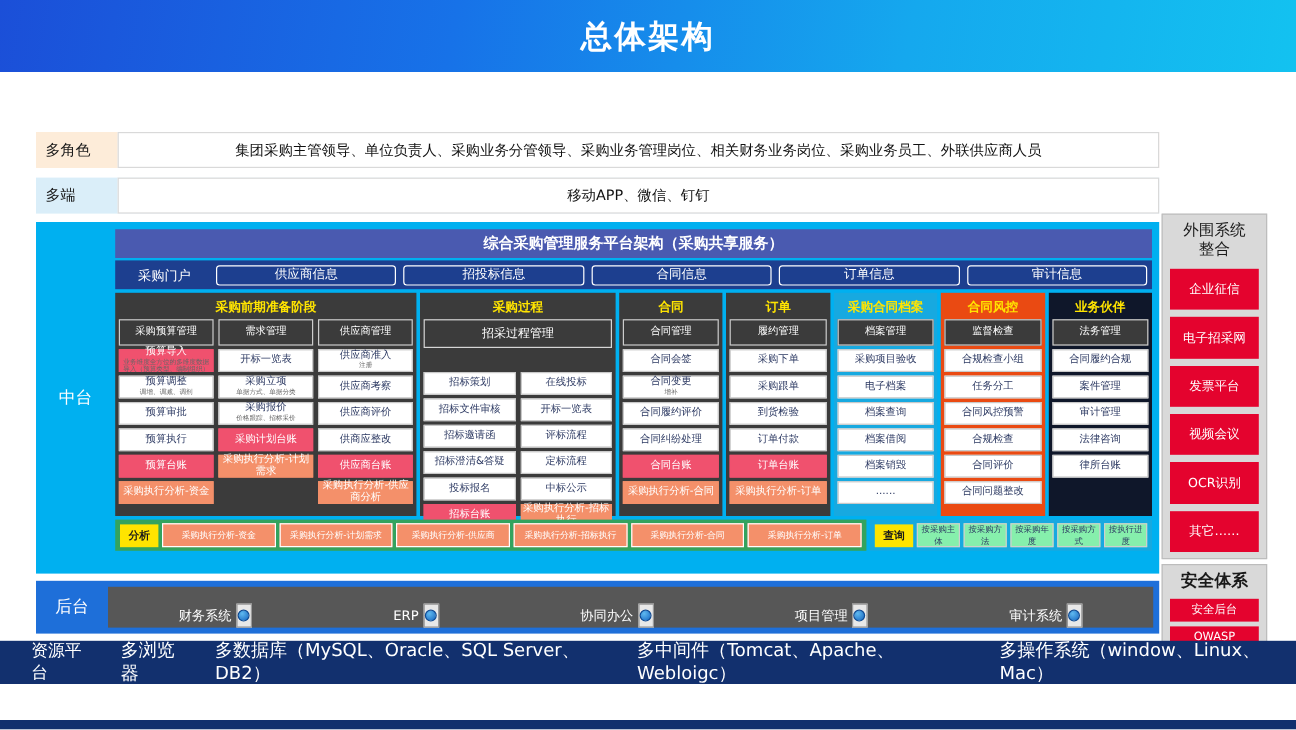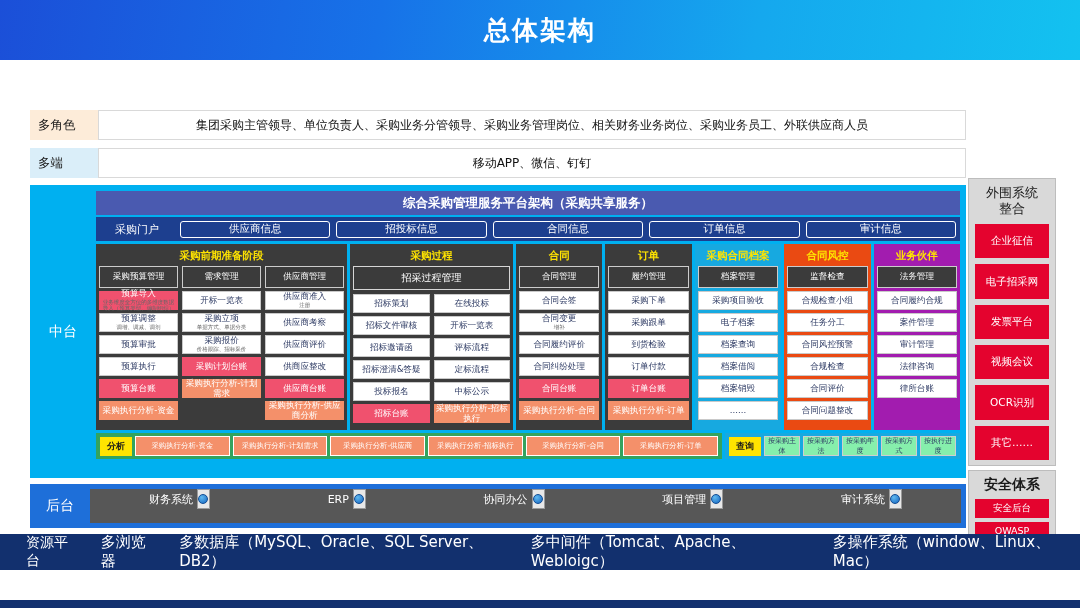"业务伙伴" .panel-dred { background: #a21caf -> #0f172a }
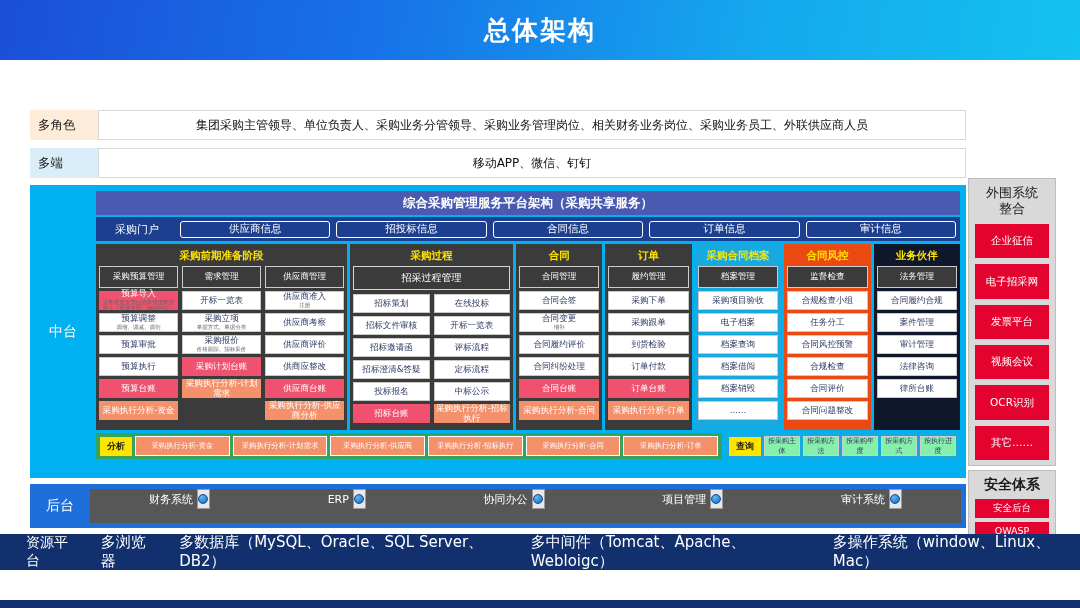"招采过程管理" .panel-sub { margin-bottom: 4px -> 20px }
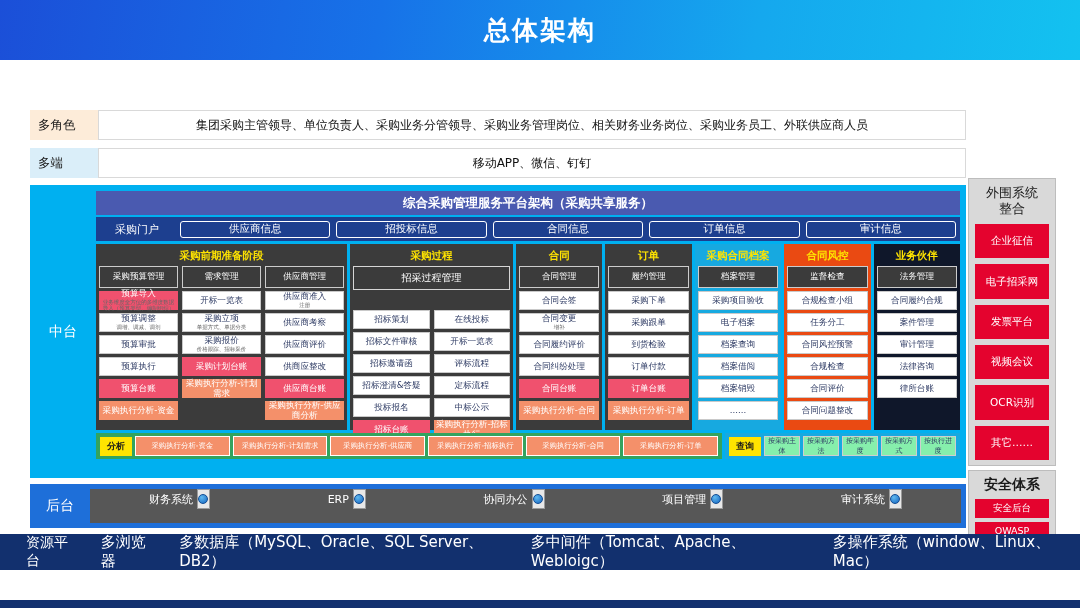"财务系统" .backend-inner { align-items: flex-start -> flex-end }
